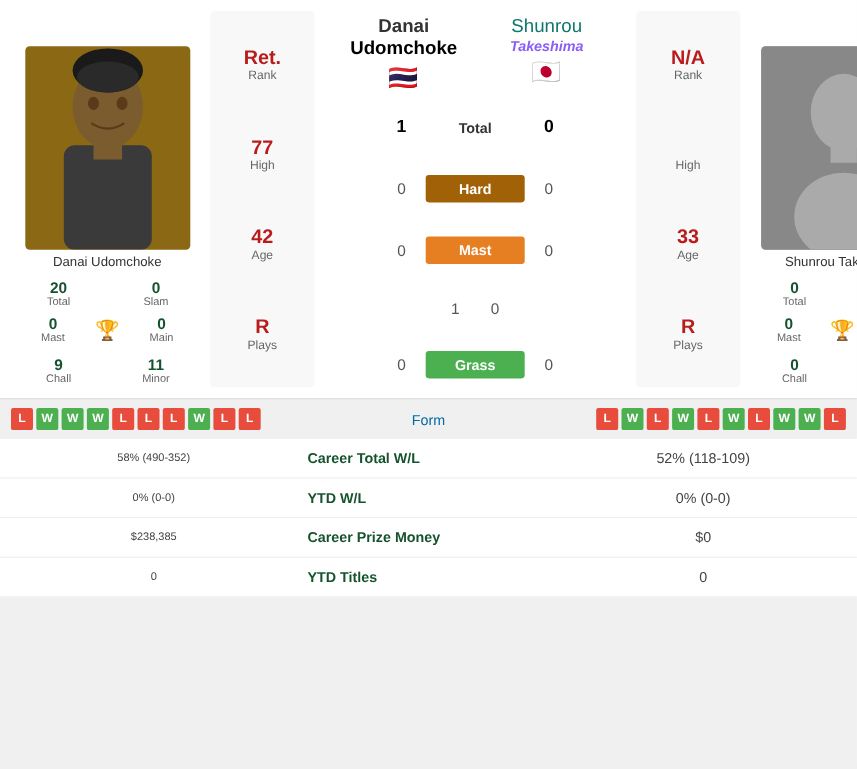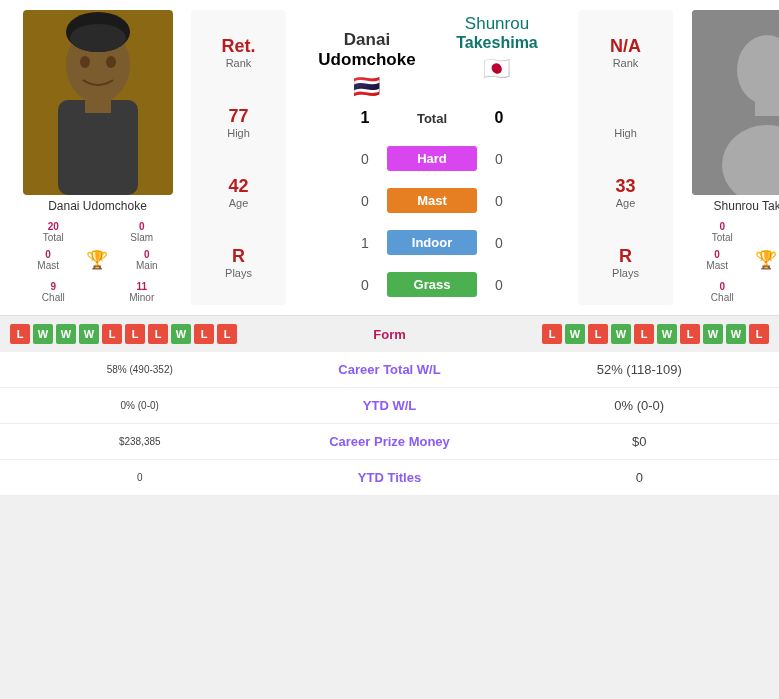"Danai" div { margin-top: 16px -> none }
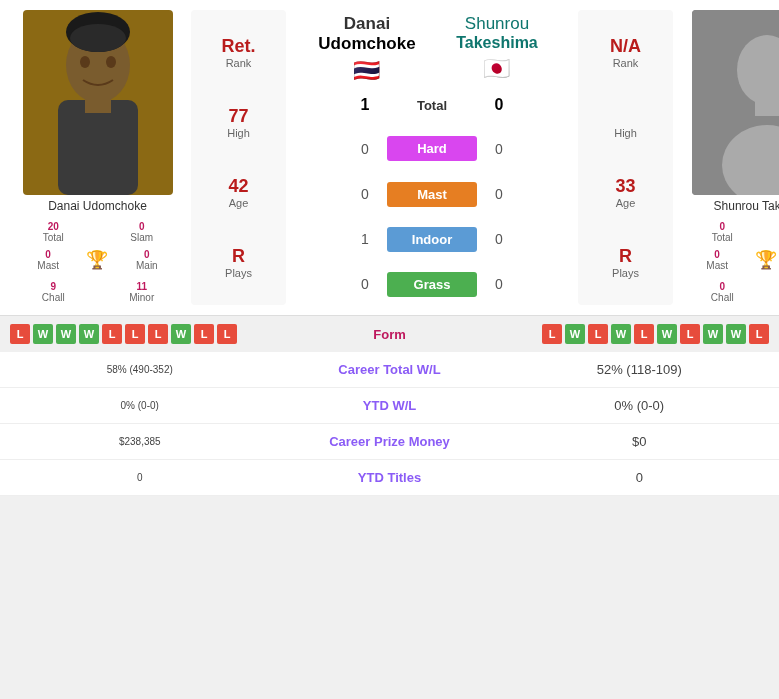"Takeshima" div { color: #0f766e -> #8b5cf6; font-size: 16px -> 13px; font-style: none -> italic }
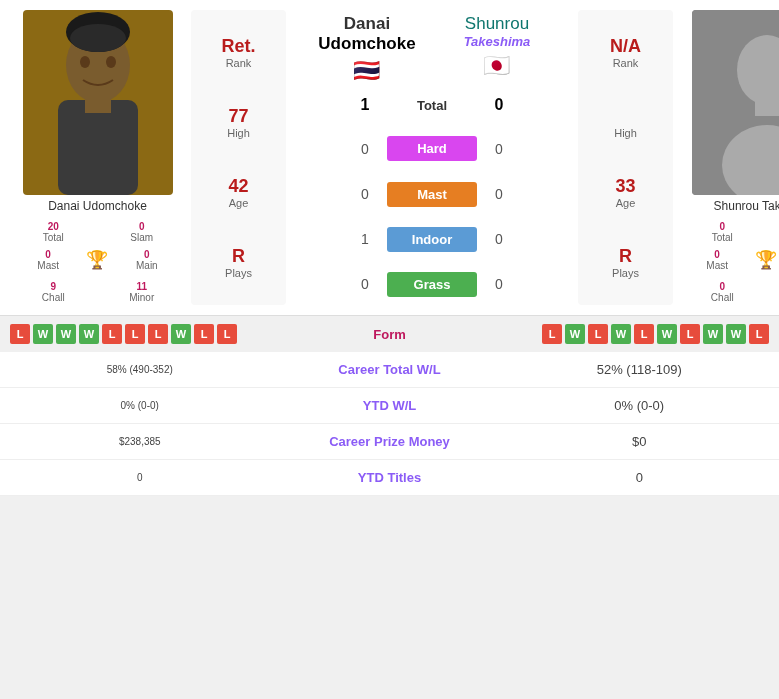"Hard" .court-btn.hard { background: #d946ef -> #a16207 }
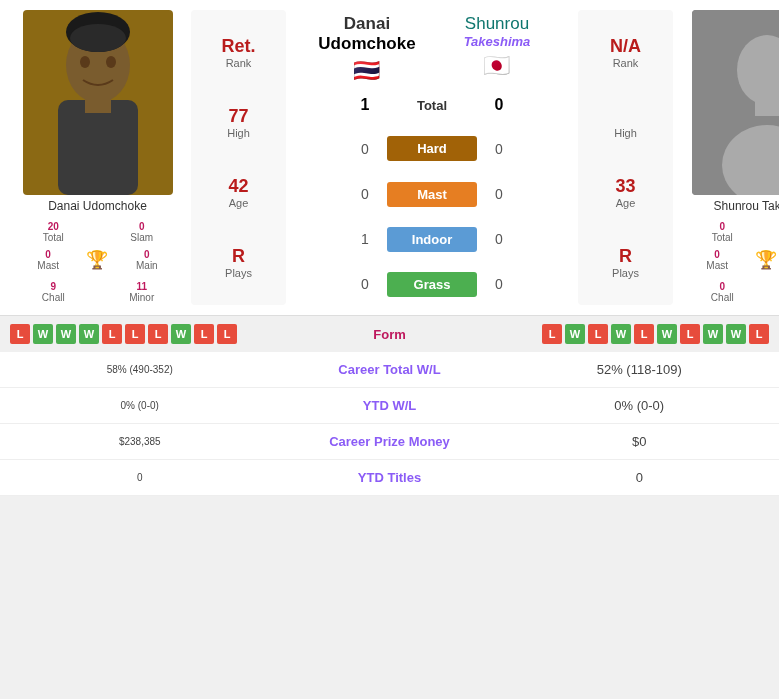"Danai Udomchoke" .player-card { margin-top: none -> 32px }
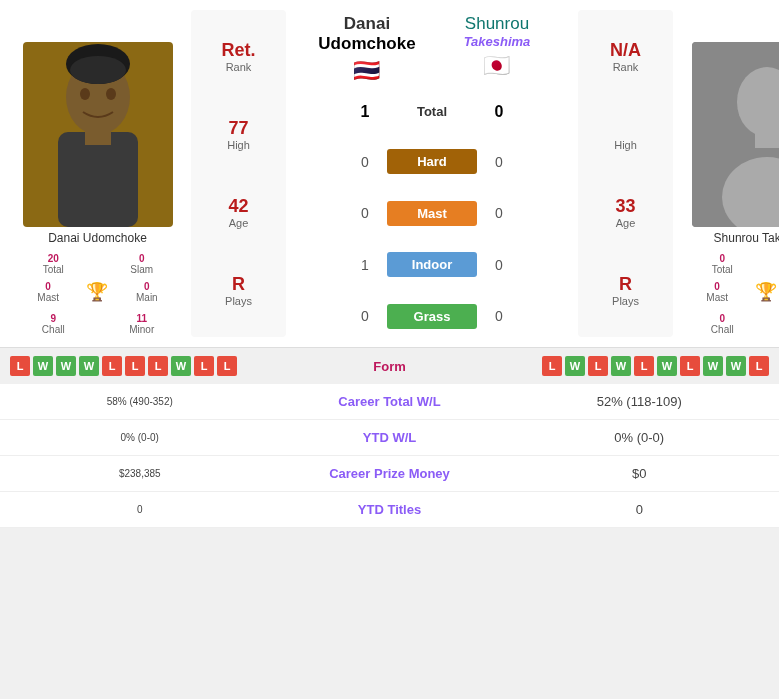"20" .stat-value { color: #be185d -> #14532d; font-size: 10px -> 14px }
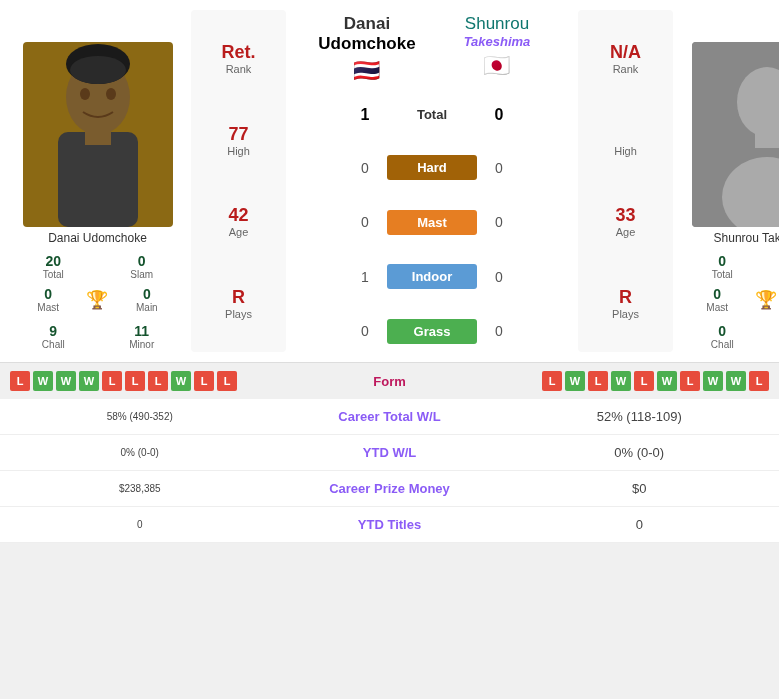"Indoor" span.court-btn { html: <span>Indoor</span> -> none }
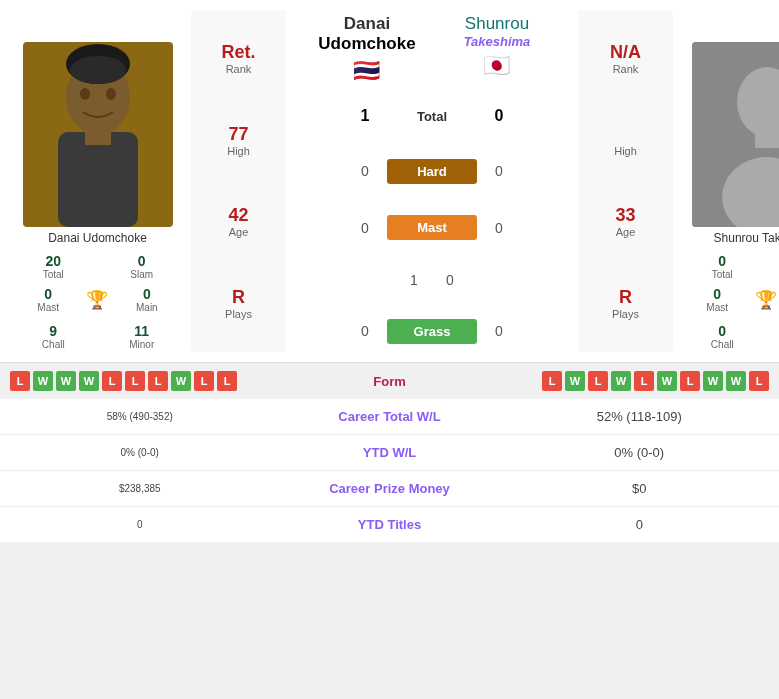"Form" .form-label { color: #be185d -> #0369a1; font-weight: bold -> normal }
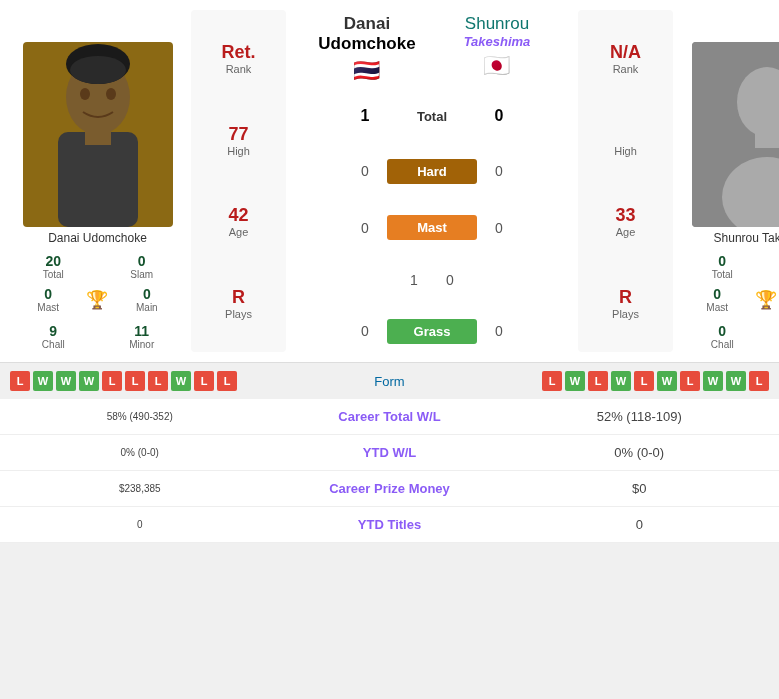"Career Total W/L" .stats-row-label { color: #8b5cf6 -> #14532d; text-align: center -> none }
